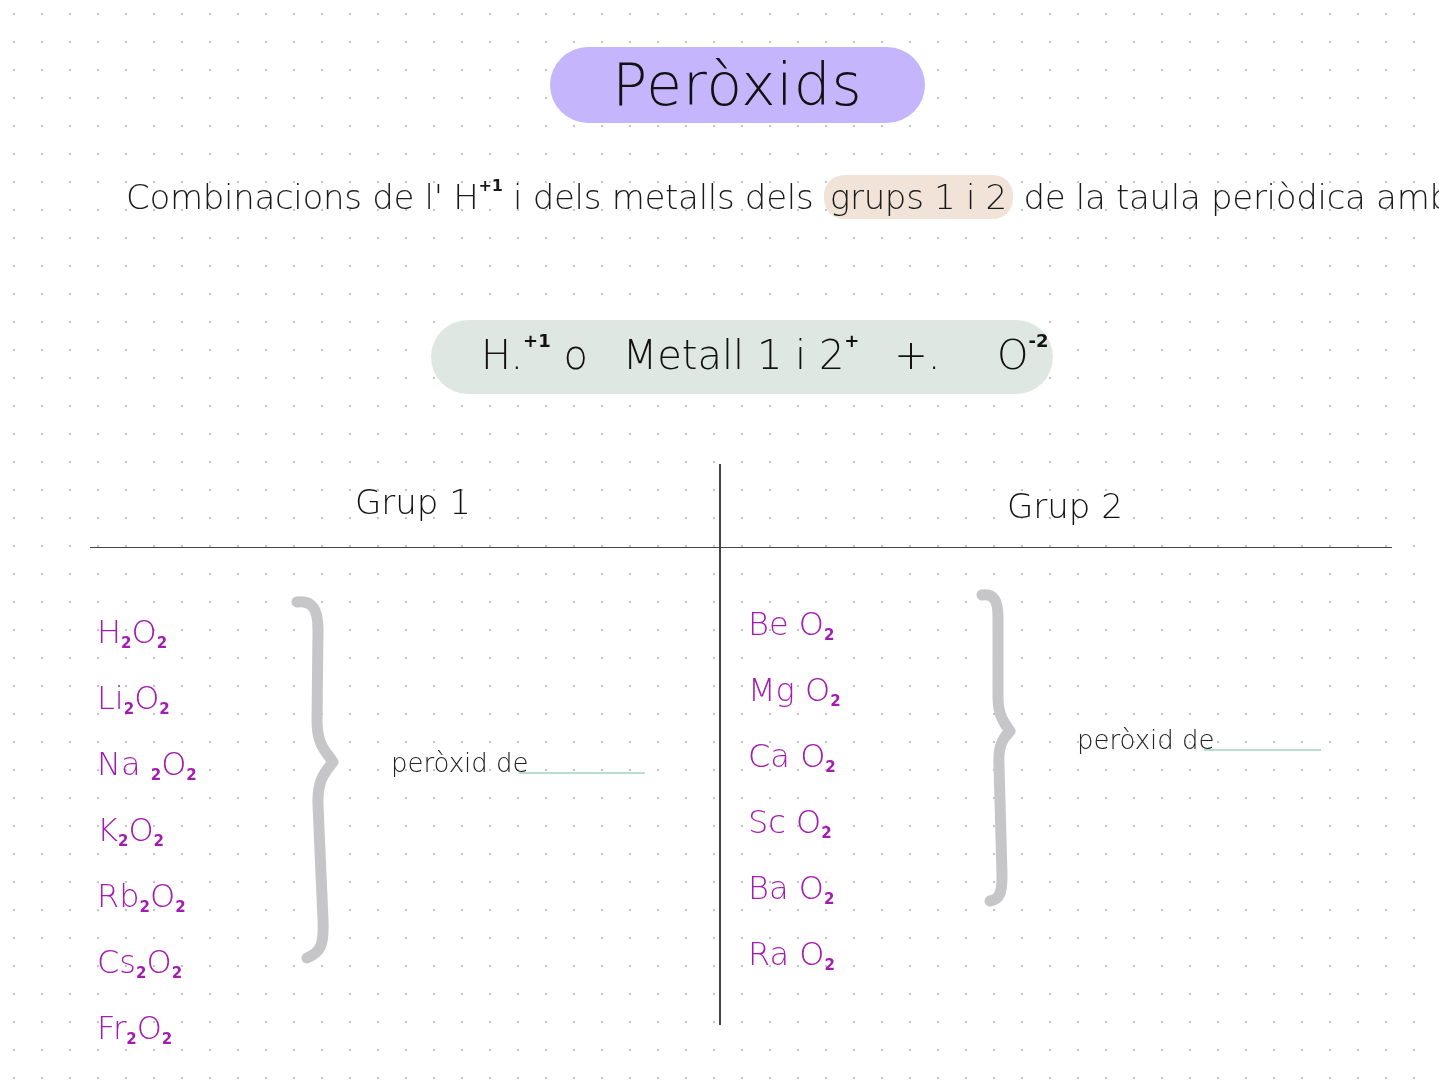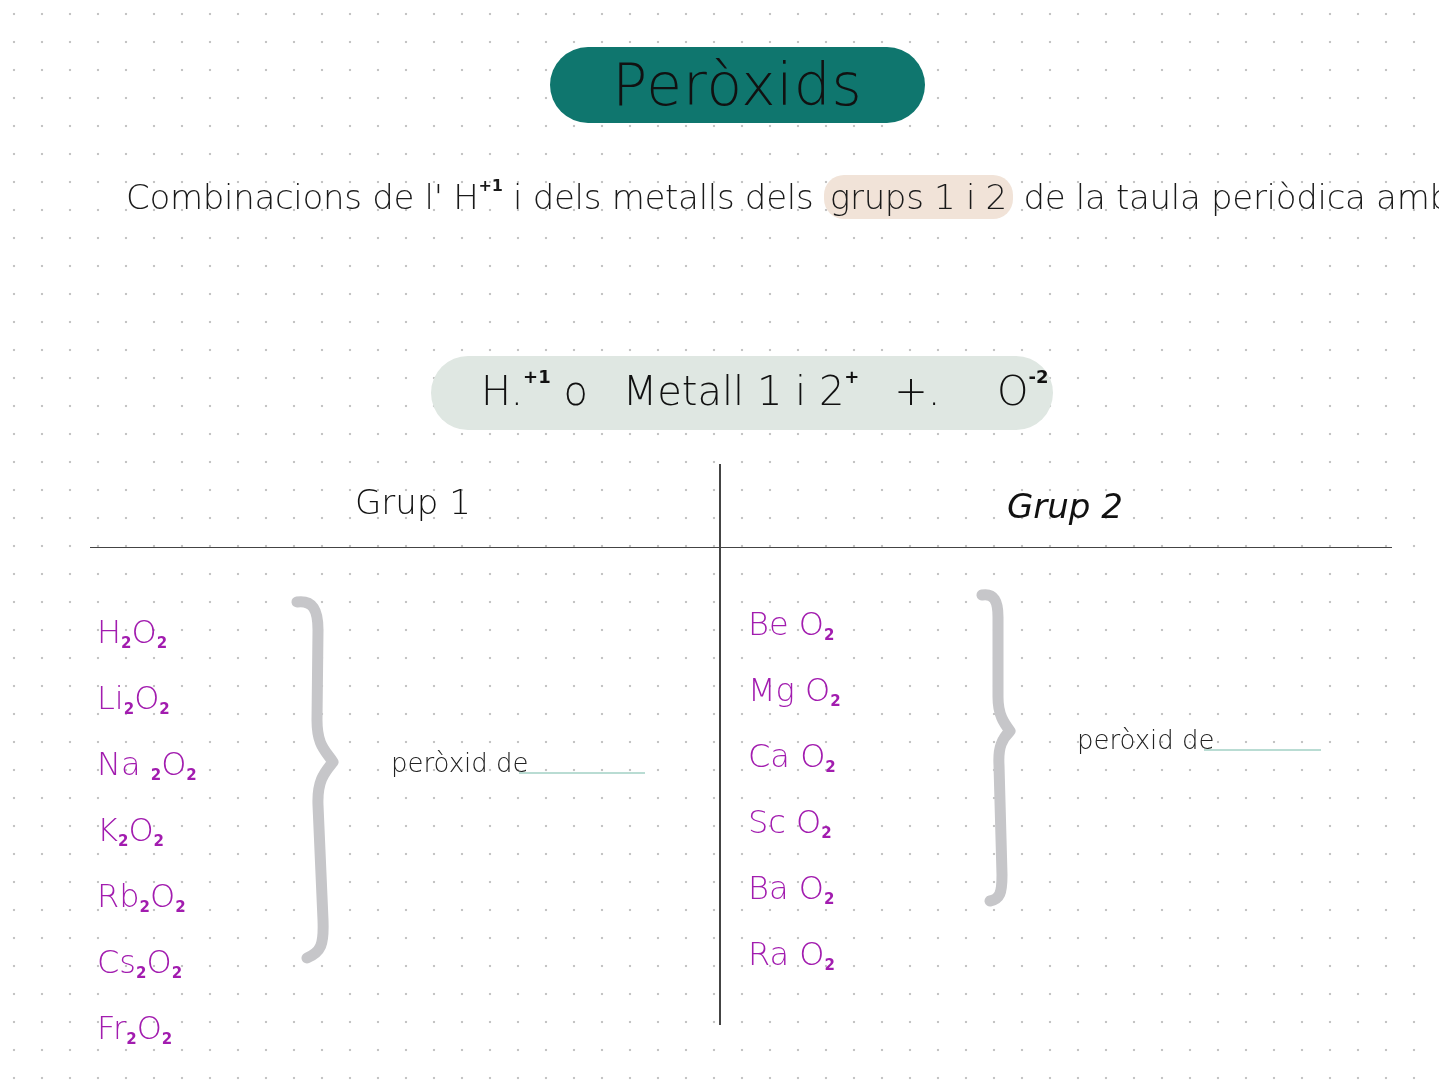"Peròxids" .title-pill { background: #0f766e -> #c4b5fd }
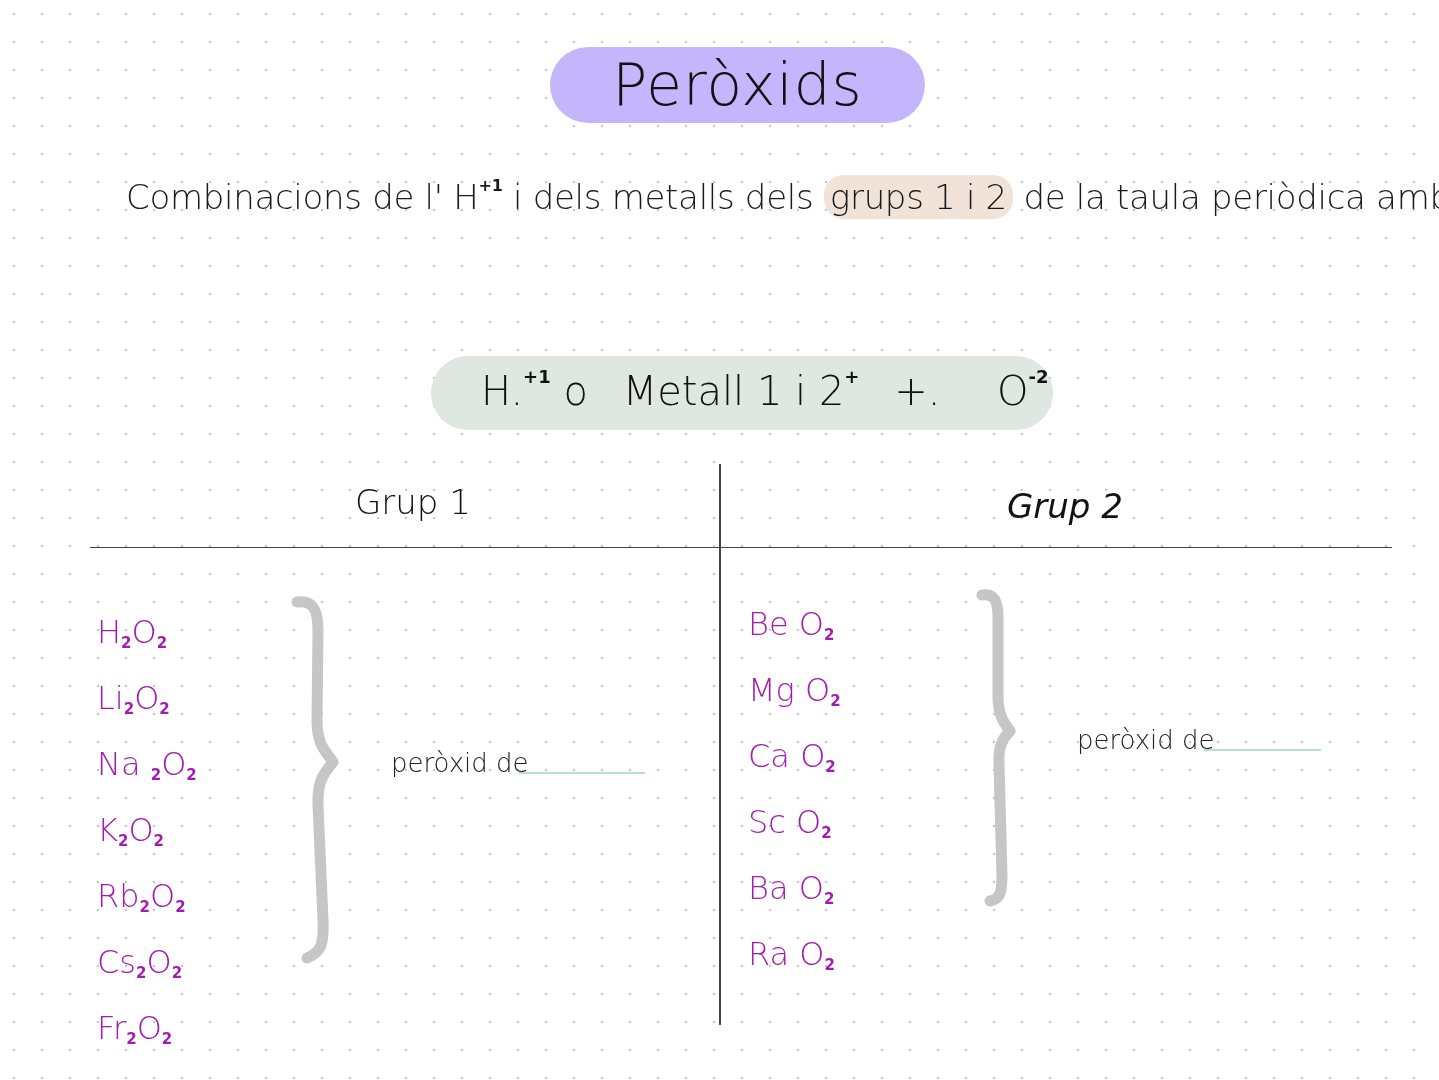"H.+1 o Metall 1 i" .formula-pill { margin-top: 36px -> none }
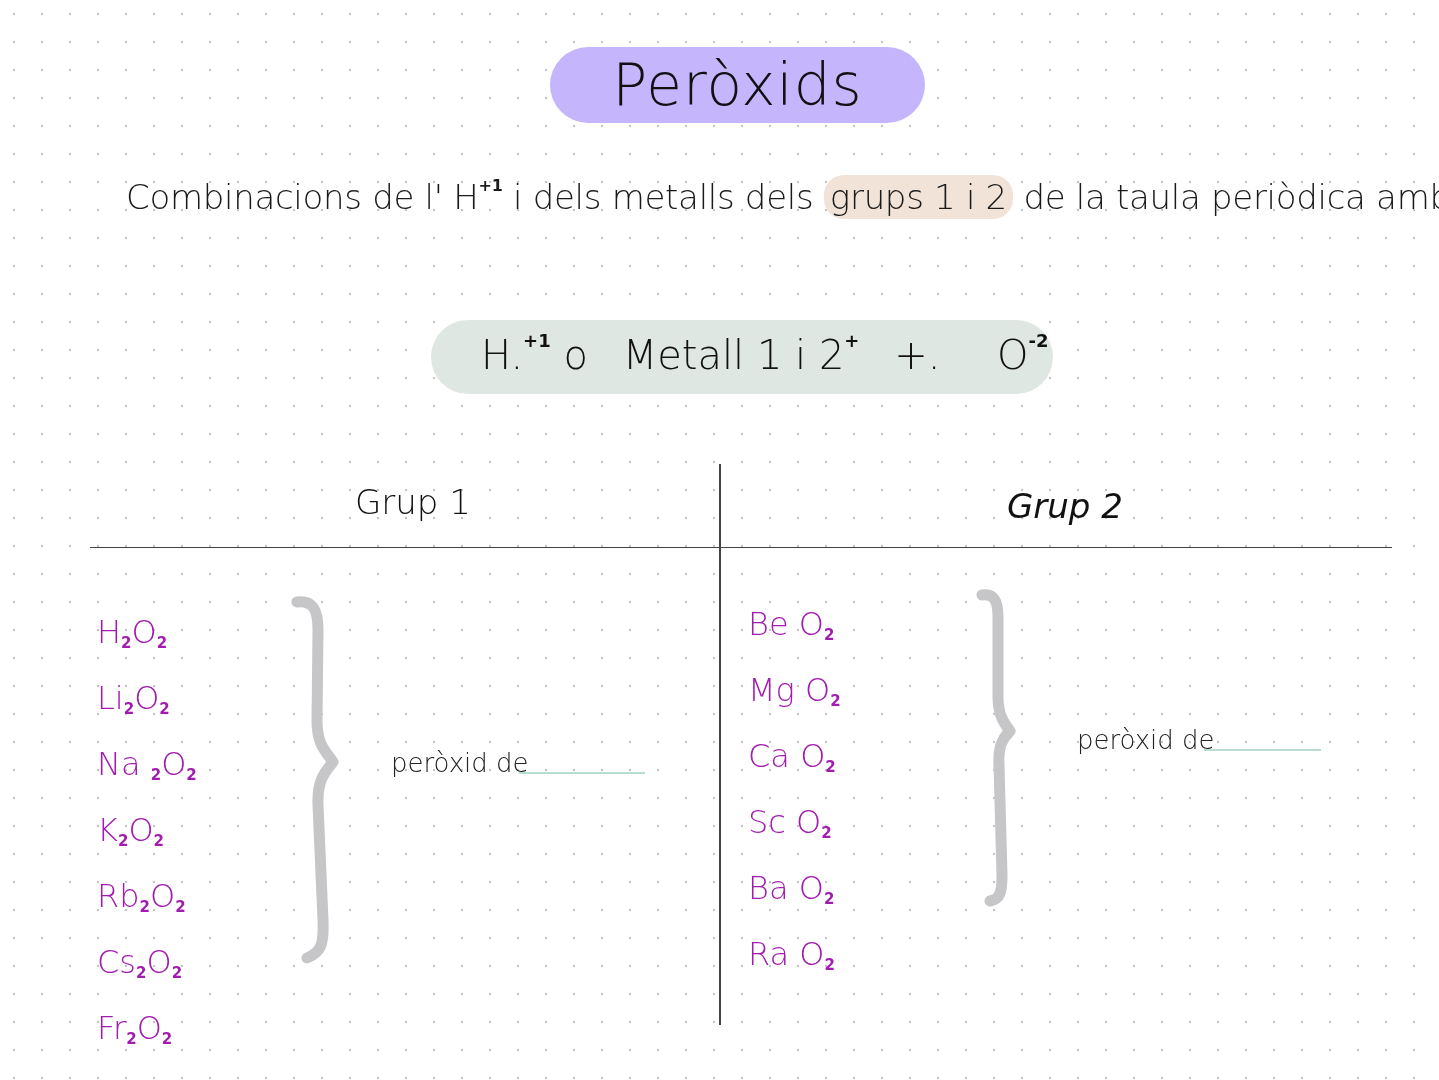"Grup 2" div.abs { font-style: italic -> none }
